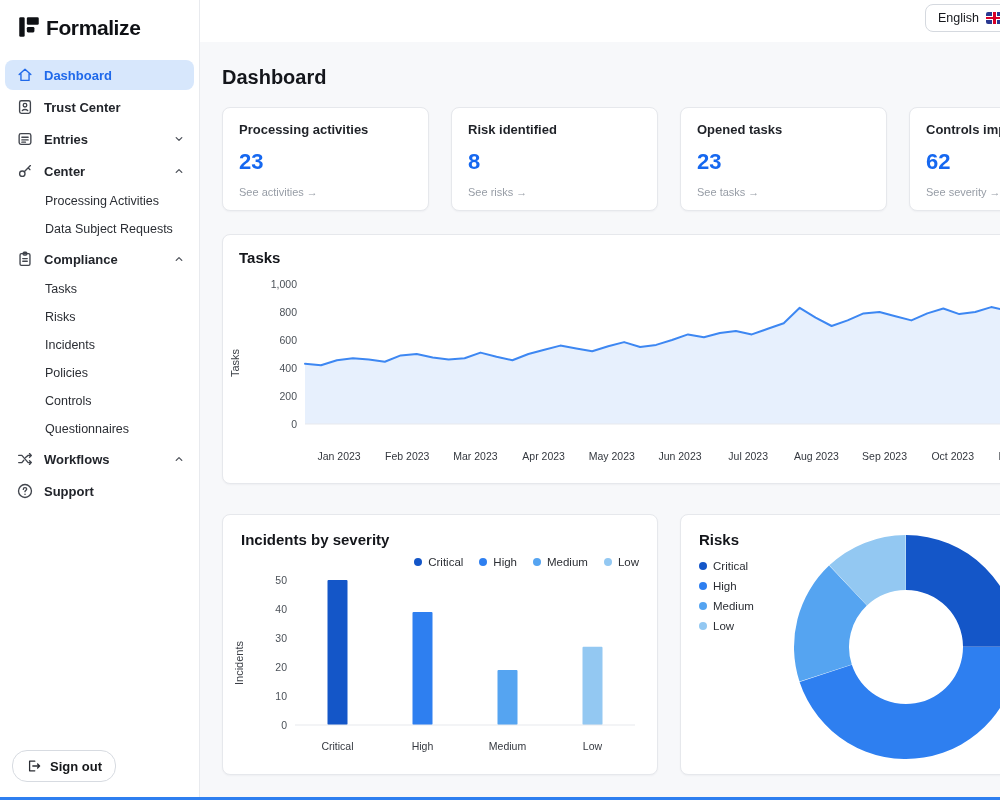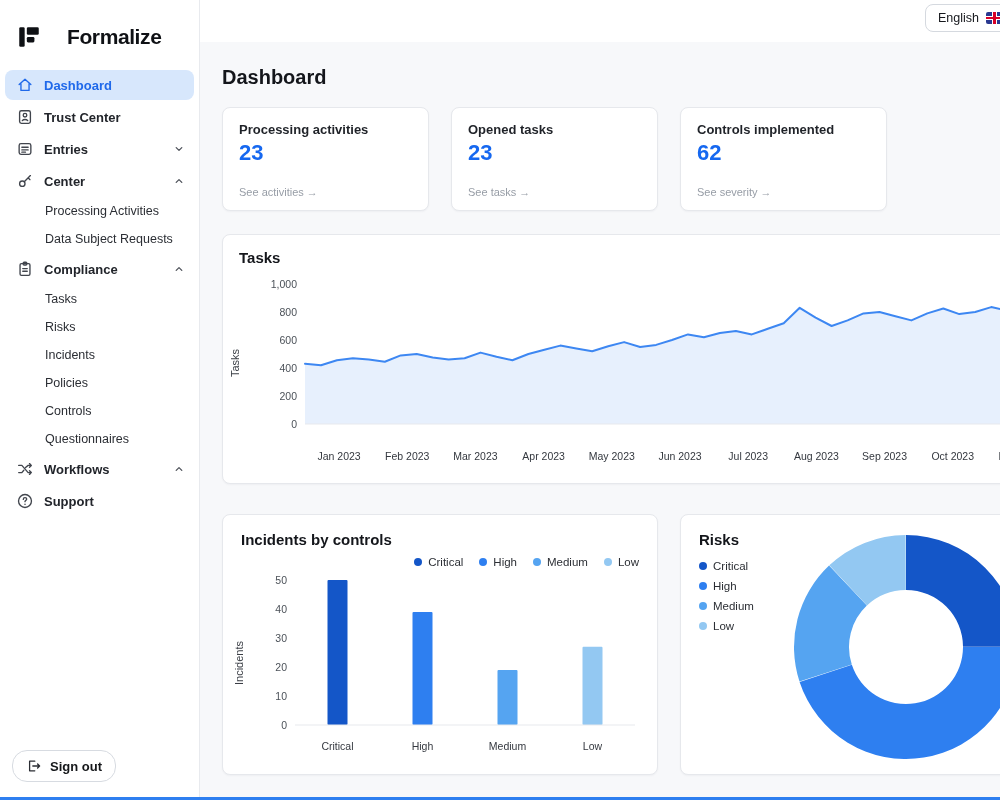"Formalize" .logo { align-items: center -> flex-end; gap: 25px -> 4px; padding: 24px 16px 18px -> 14px 16px 18px }
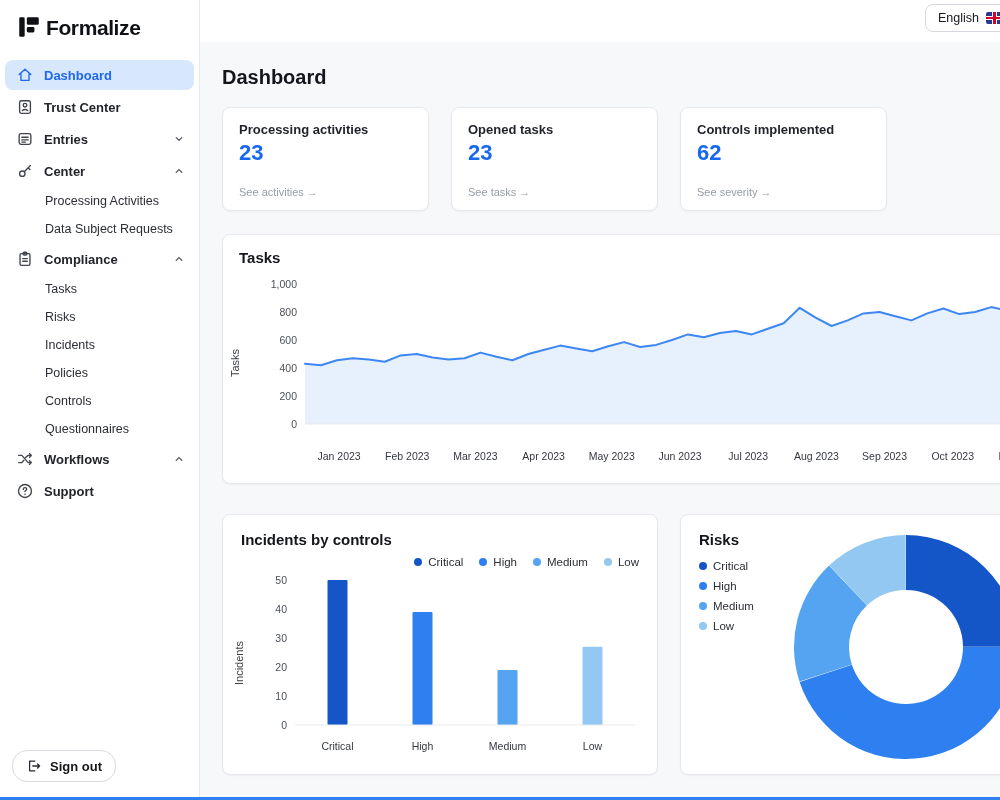"Risk identified" div.card { html: none -> <div> <div>Risk identified</div> <div>8</div> <div>See risks →</div> </div> }
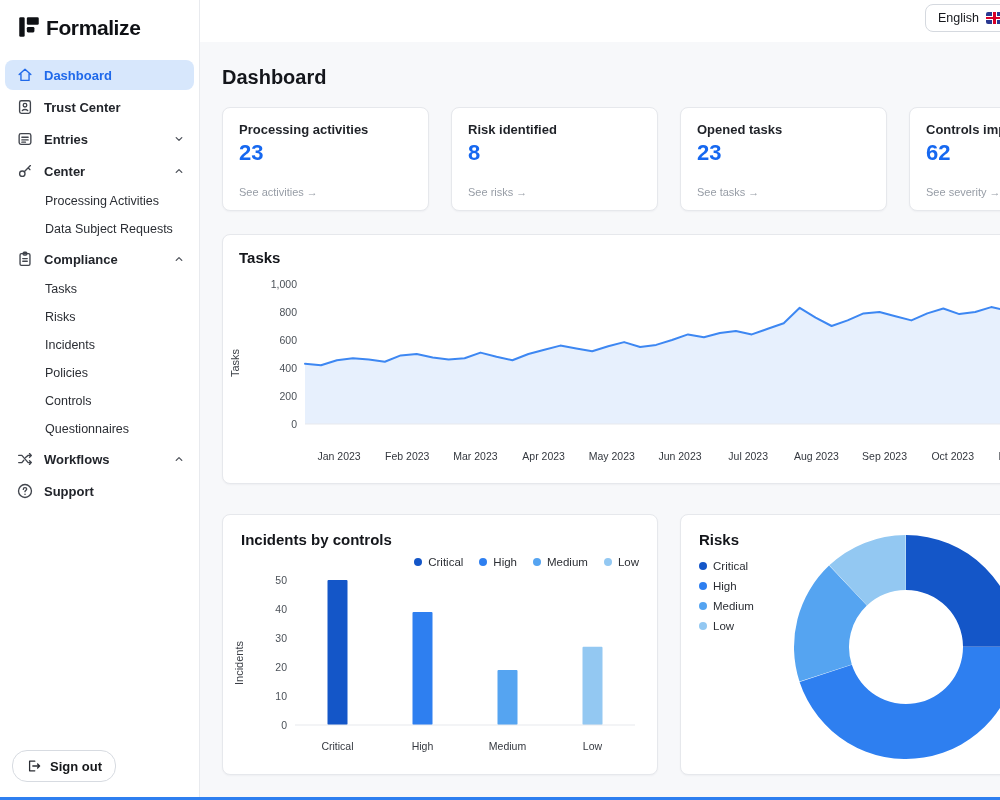"23" .stat-value { margin-top: 3px -> 12px }
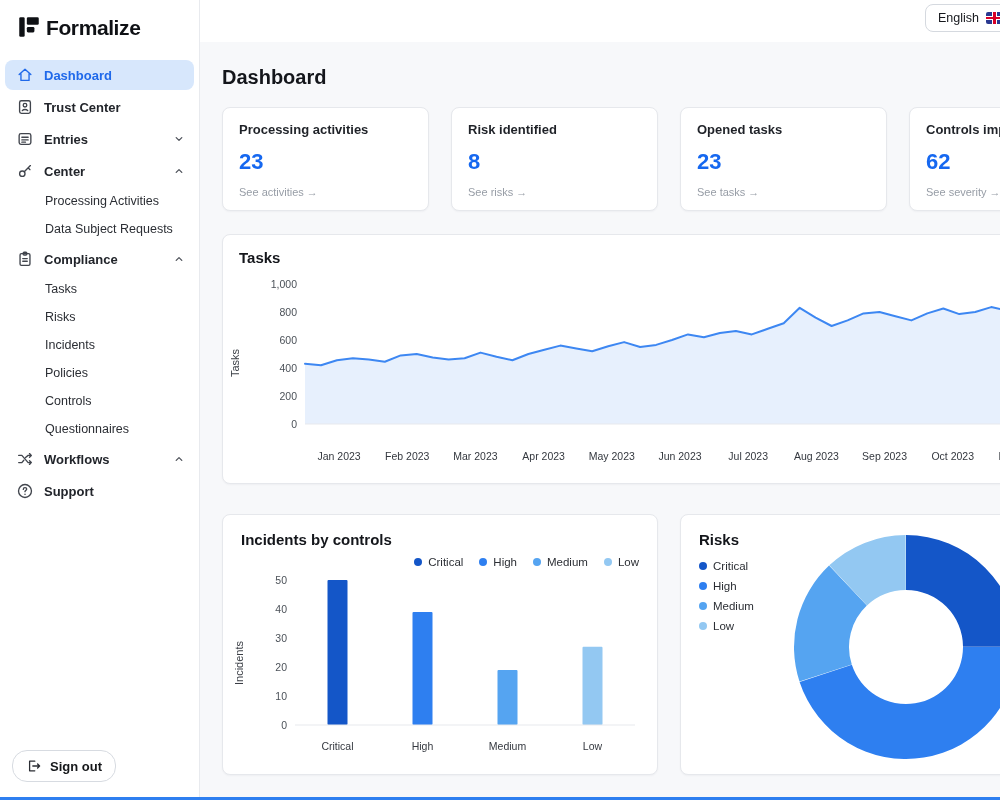"Incidents by controls" div.card-title { text: controls -> severity }
